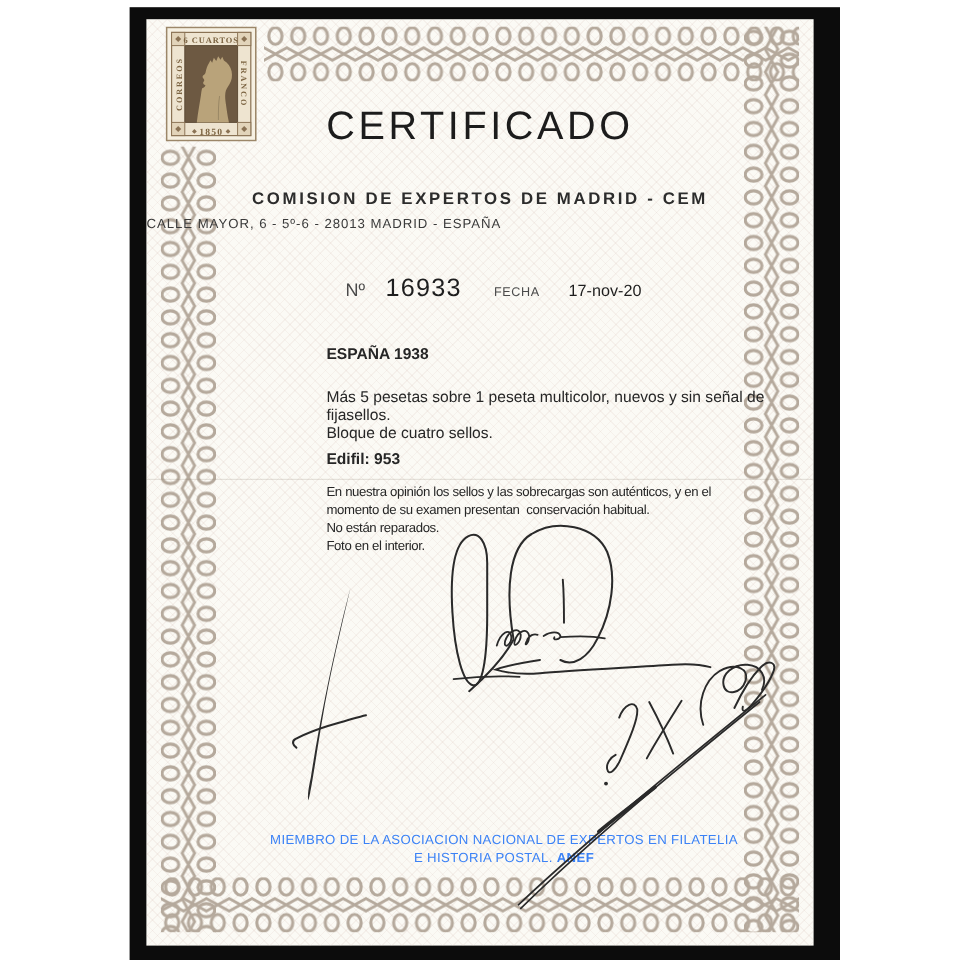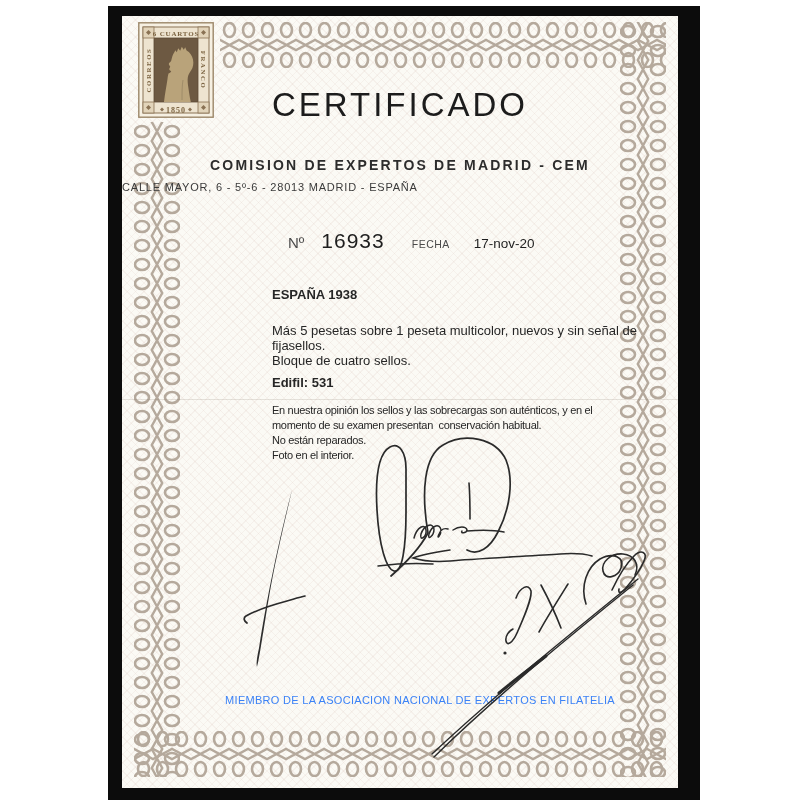"Edifil: 531" div.catalog { text: 531 -> 953 }
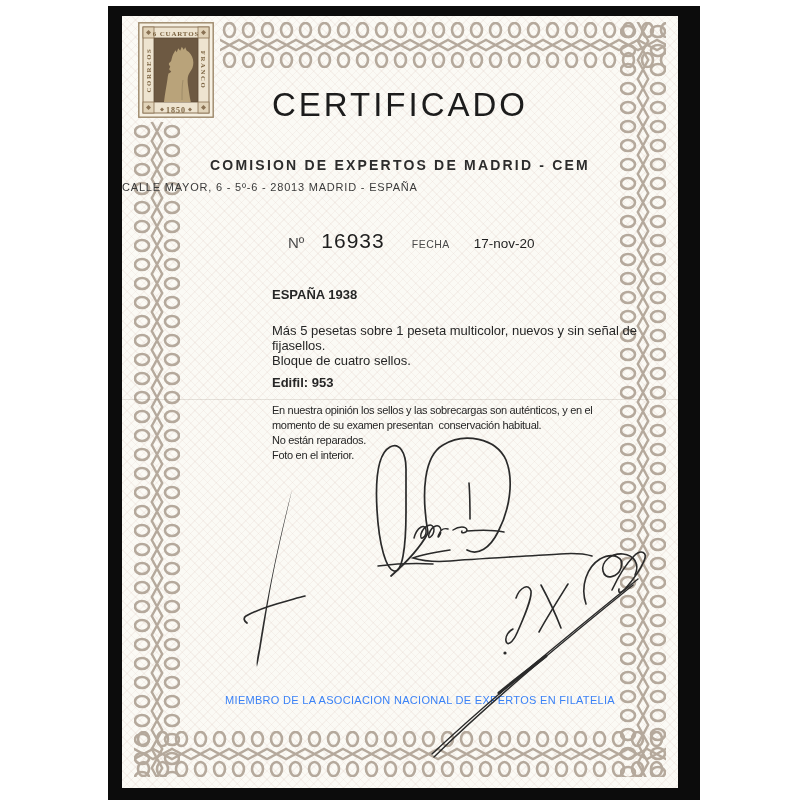"E HISTORIA POSTAL. ANEF" div.footer-line { html: none -> <div><span>E HISTORIA POSTAL. </span><b>ANEF</b></div> }
